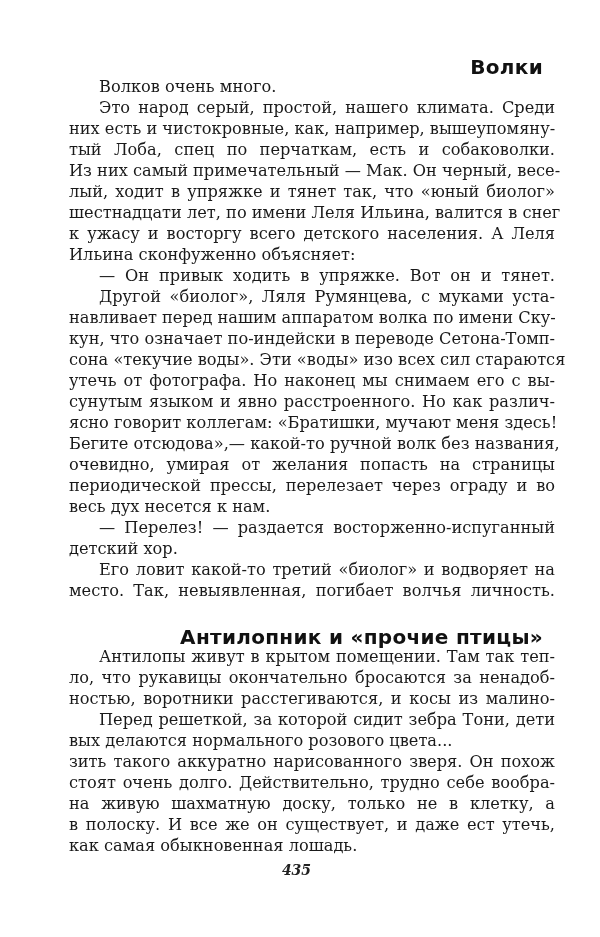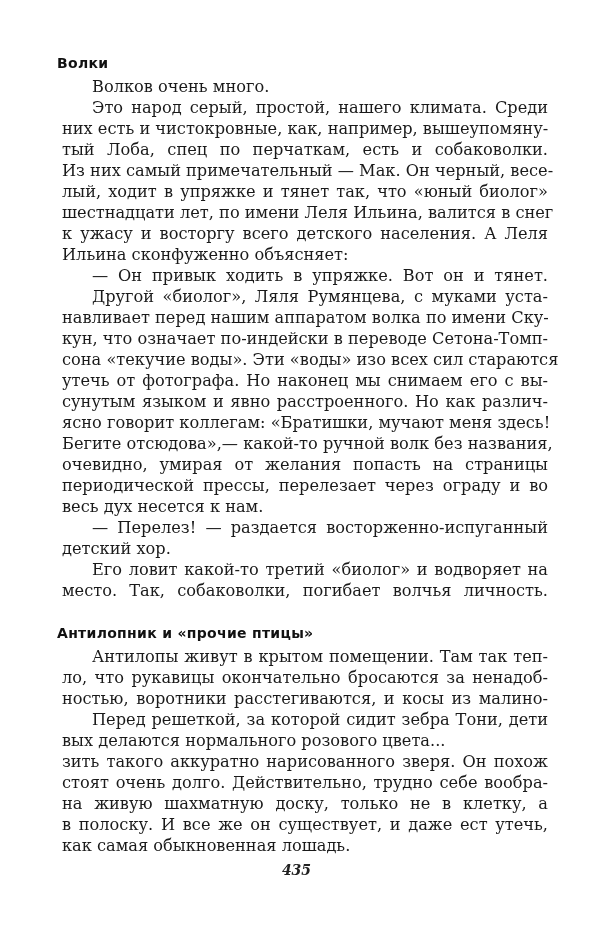"Волки" .heading { font-size: 14px -> 20px; text-align: left -> right }
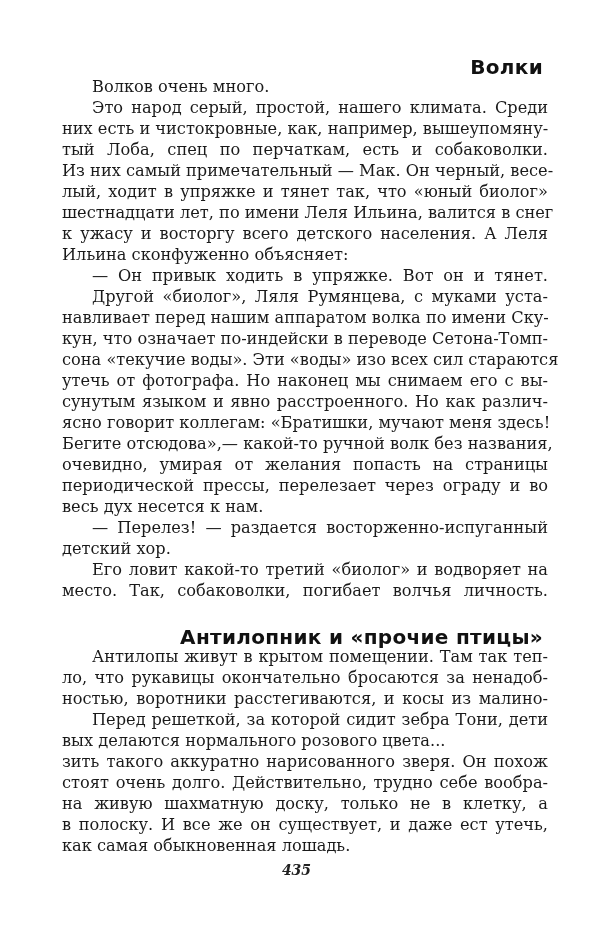"Волков очень много." .block { left: 62px -> 69px }
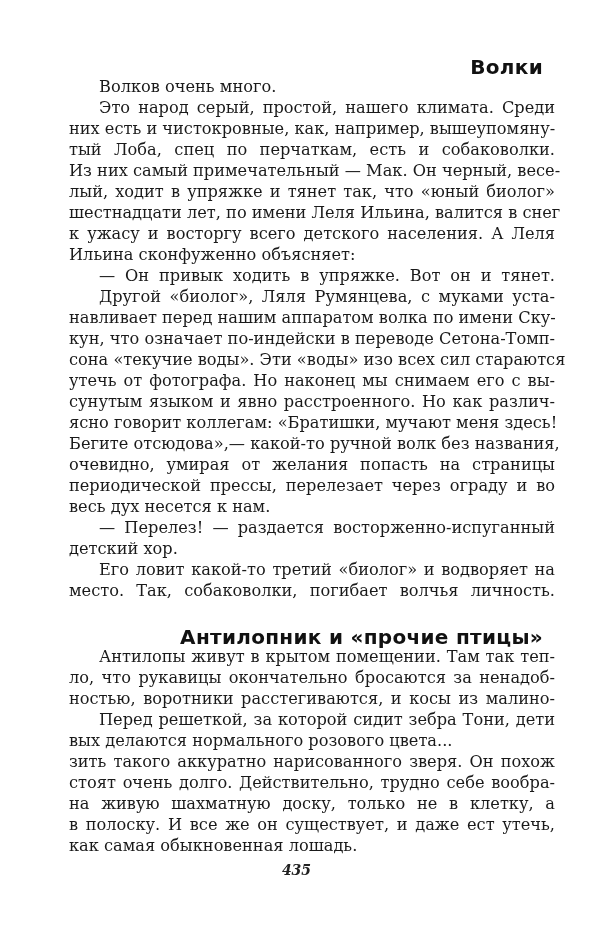"место. Так, собаковолки, погибает волчья" span.line { text: собаковолки -> невыявленная }
